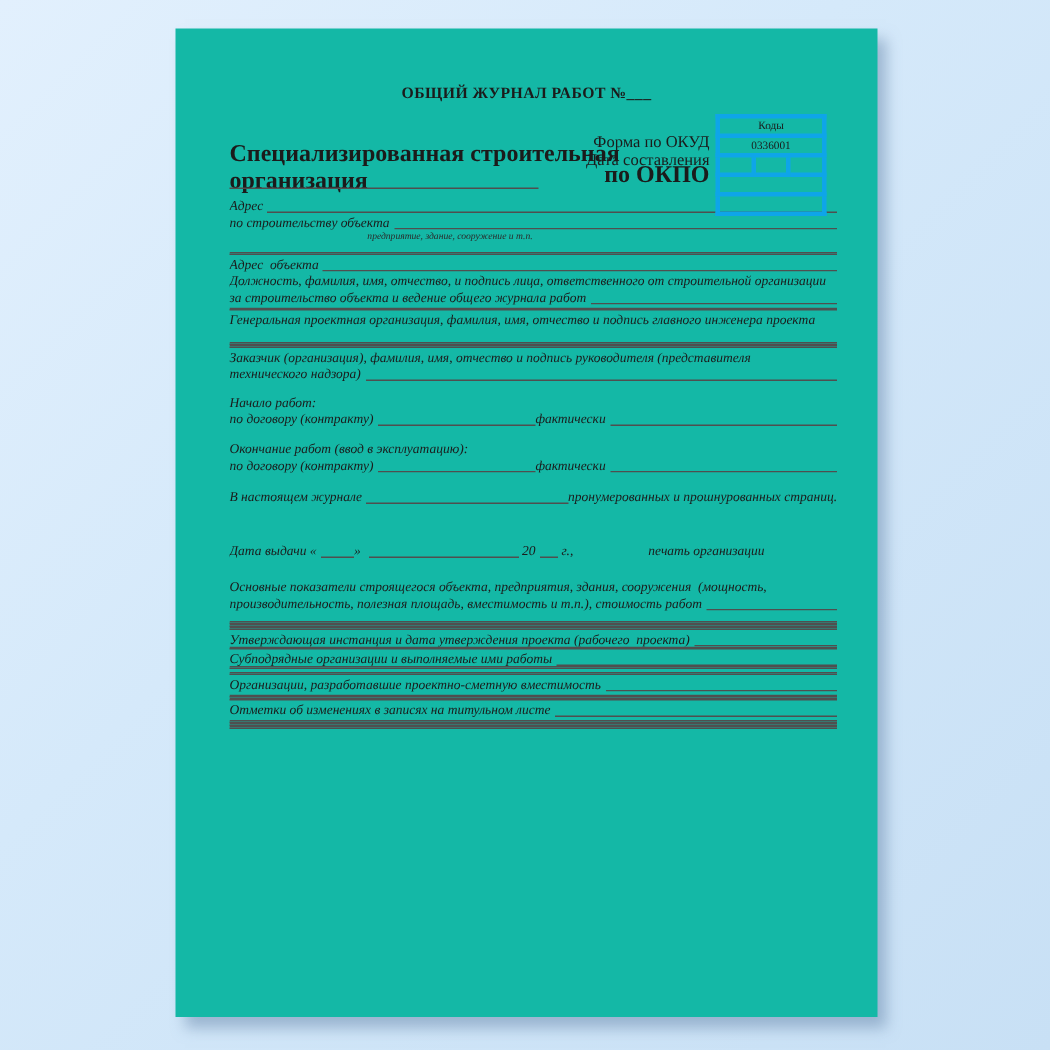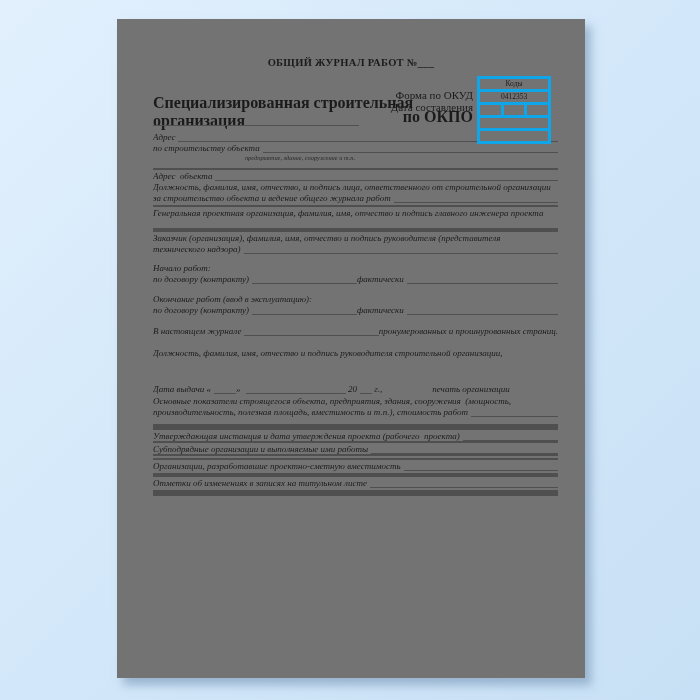"ОБЩИЙ ЖУРНАЛ РАБОТ №___" .paper { background: #737373 -> #14b8a6 }
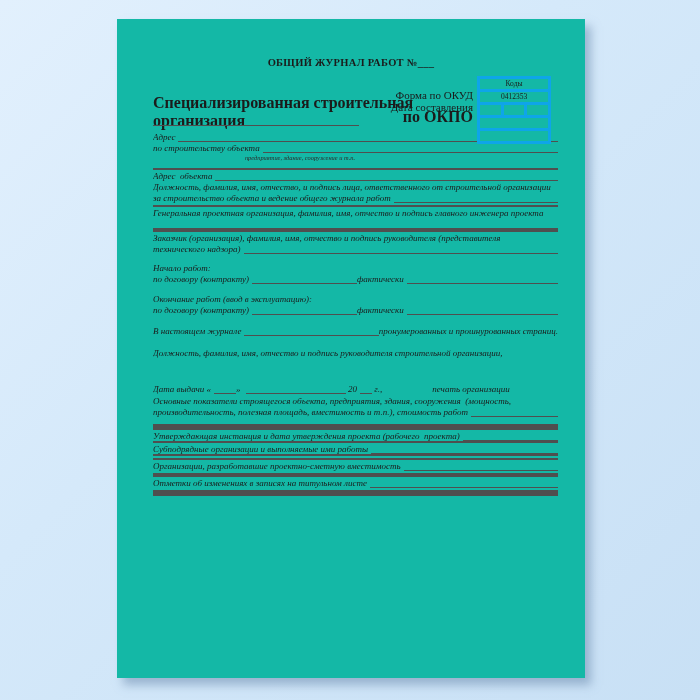"0412353" td { text: 0412353 -> 0336001 }
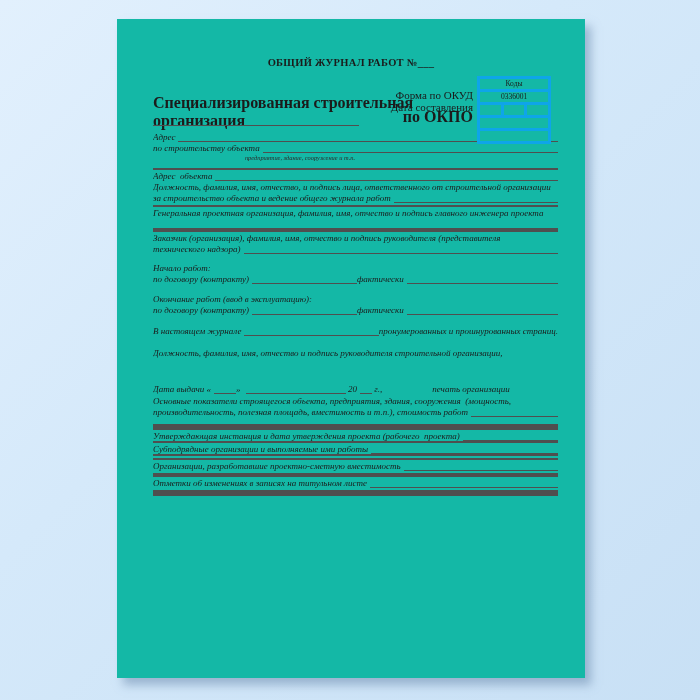"Должность, фамилия, имя, отчество и" div.row { html: <div> <span>Должность, фамилия, имя, отчество и подпись руководителя строительной организации,</span> </div> -> none }
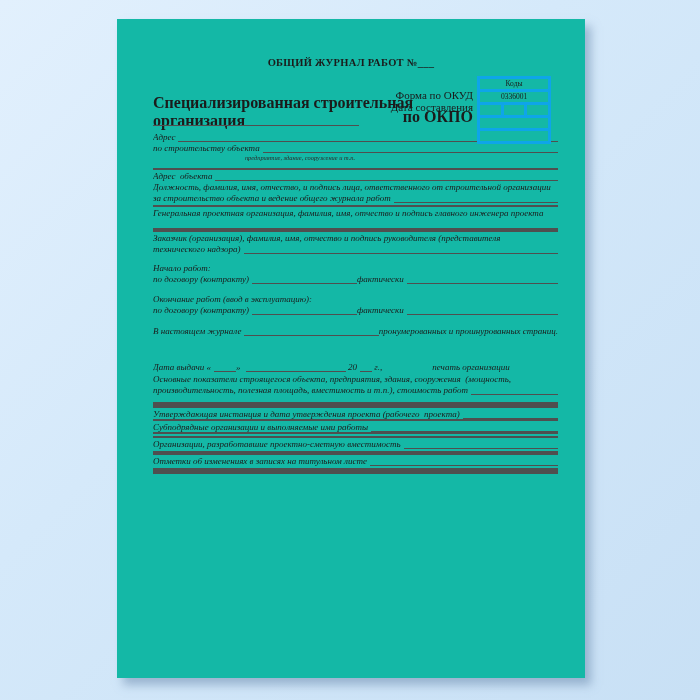"Основные показатели строящегося объекта," div.row { margin-top: 1px -> 13px }
